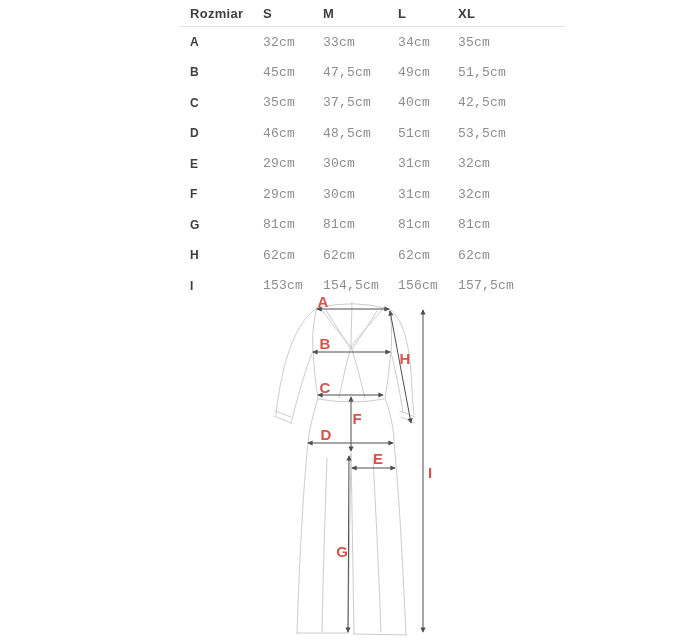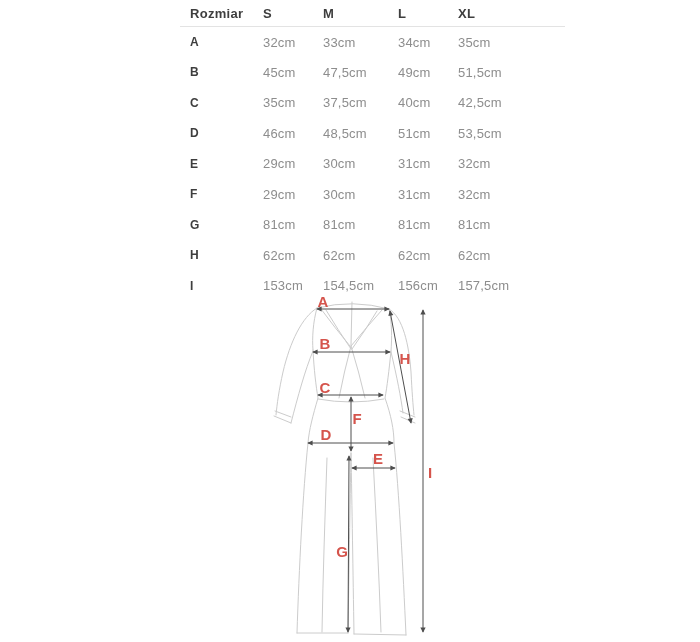"32cm" table.size-table tbody td { font-family: none -> Liberation Mono, monospace }
